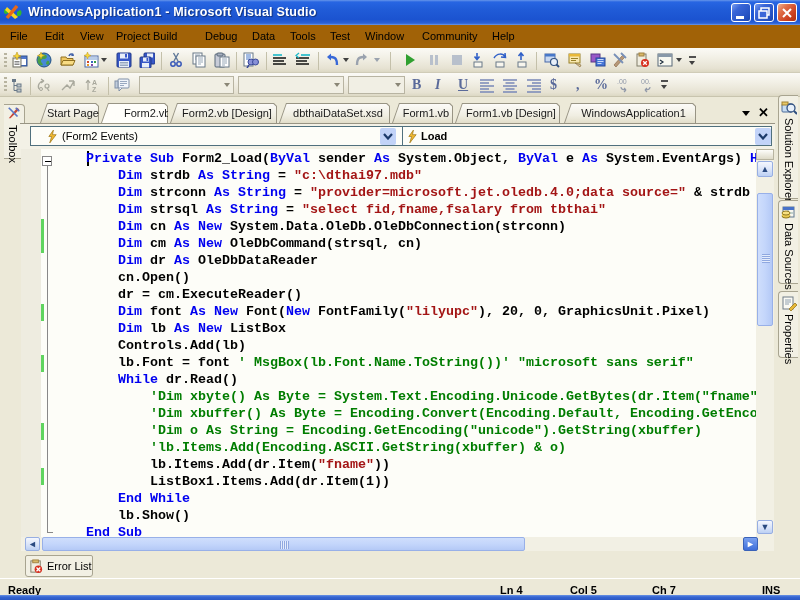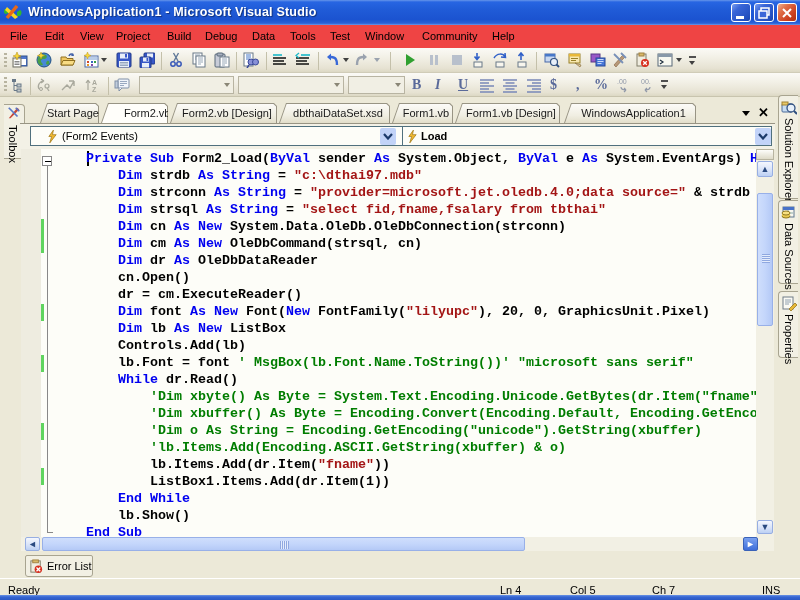"File" #menubar { background: #ef4444 -> #a16207 }
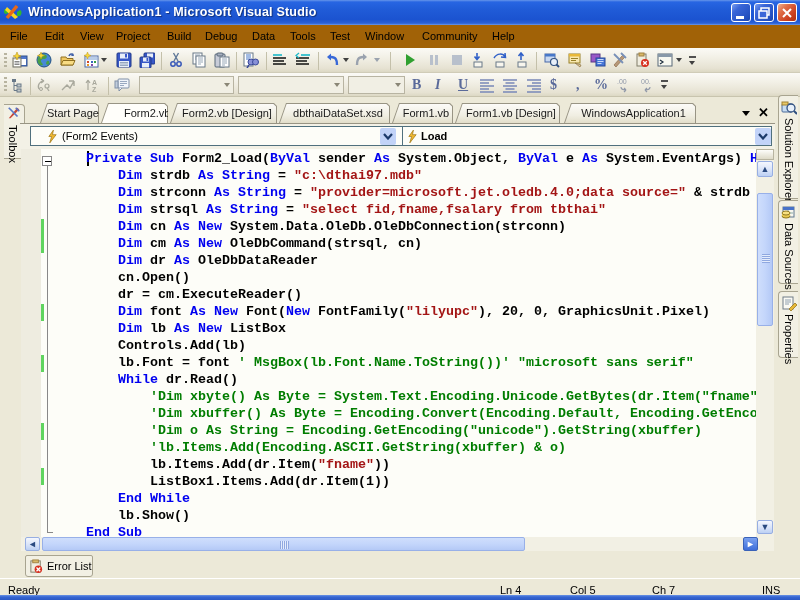"Build" span { left: 167px -> 153px }
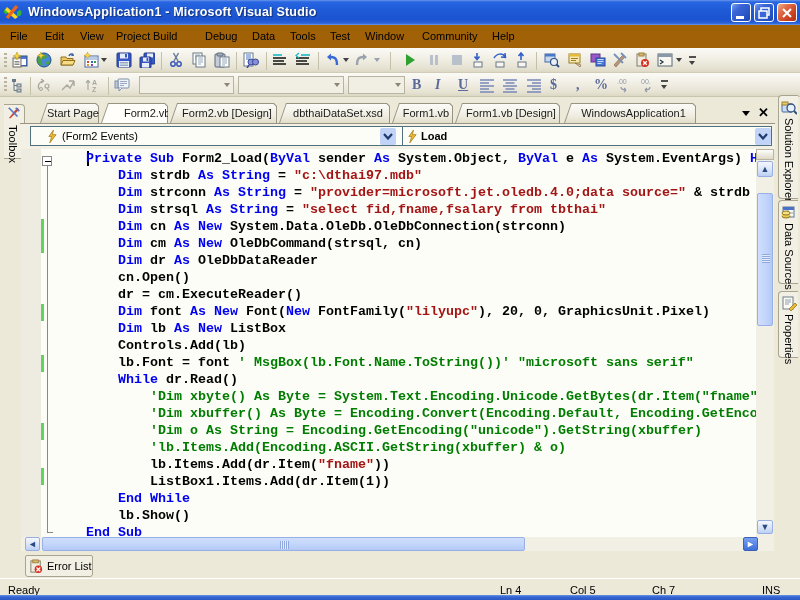"Ready" #statusbar .st { font-weight: none -> bold }
